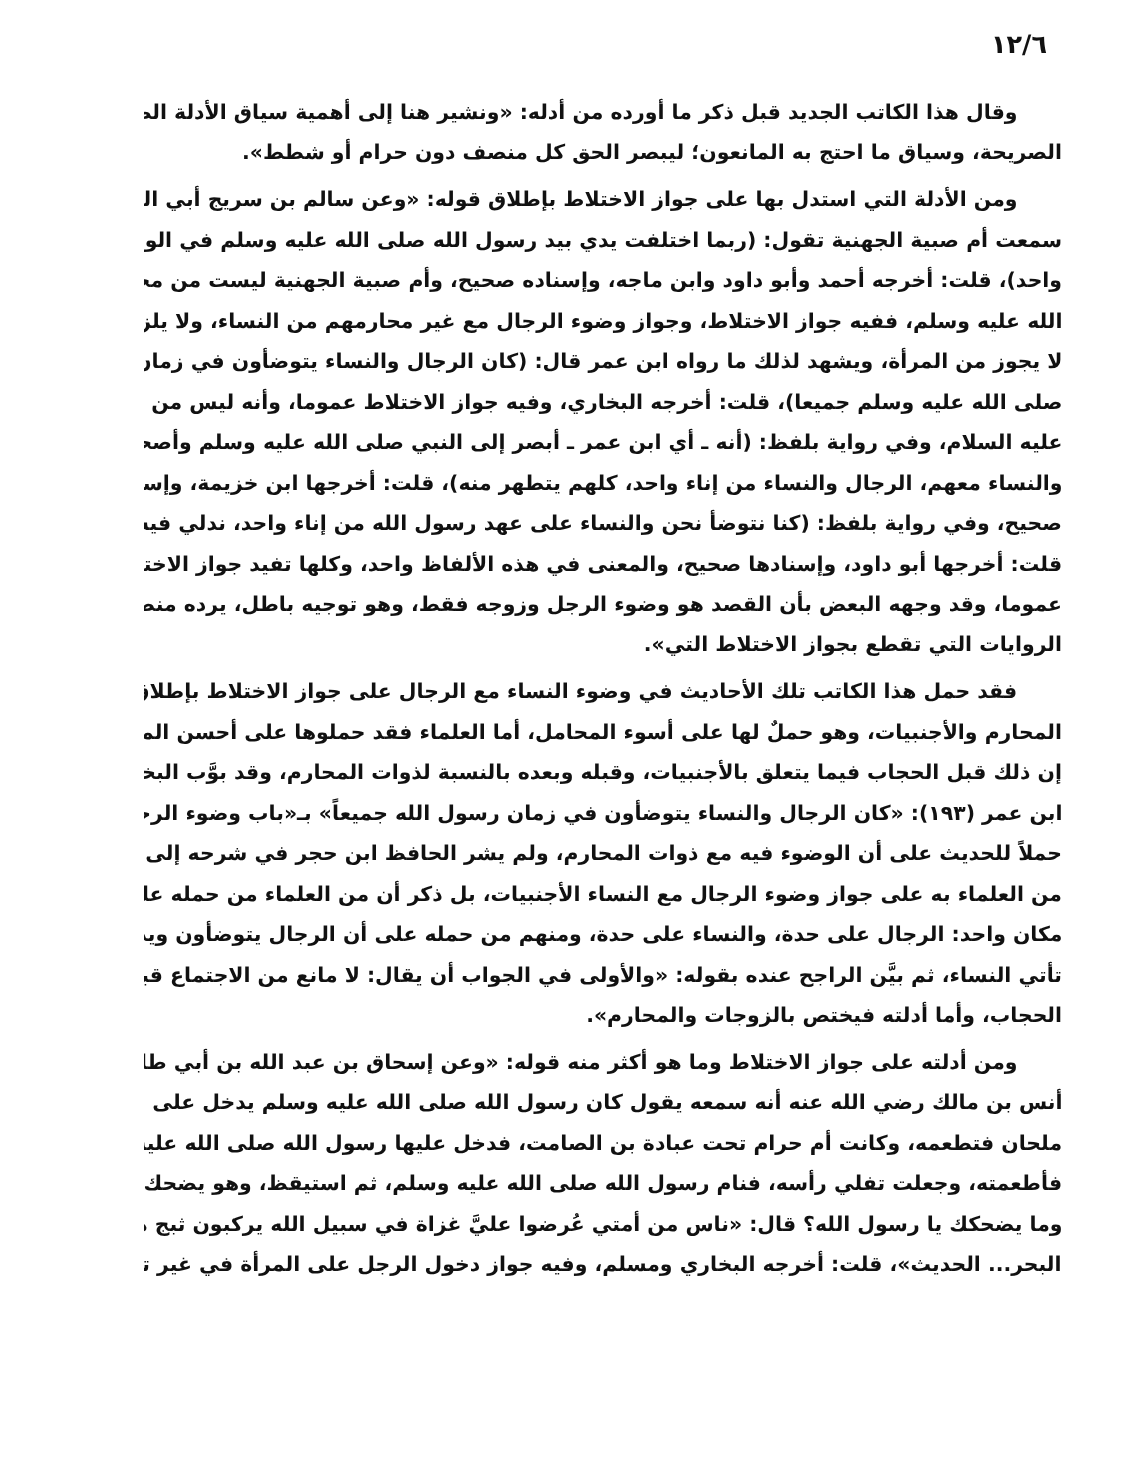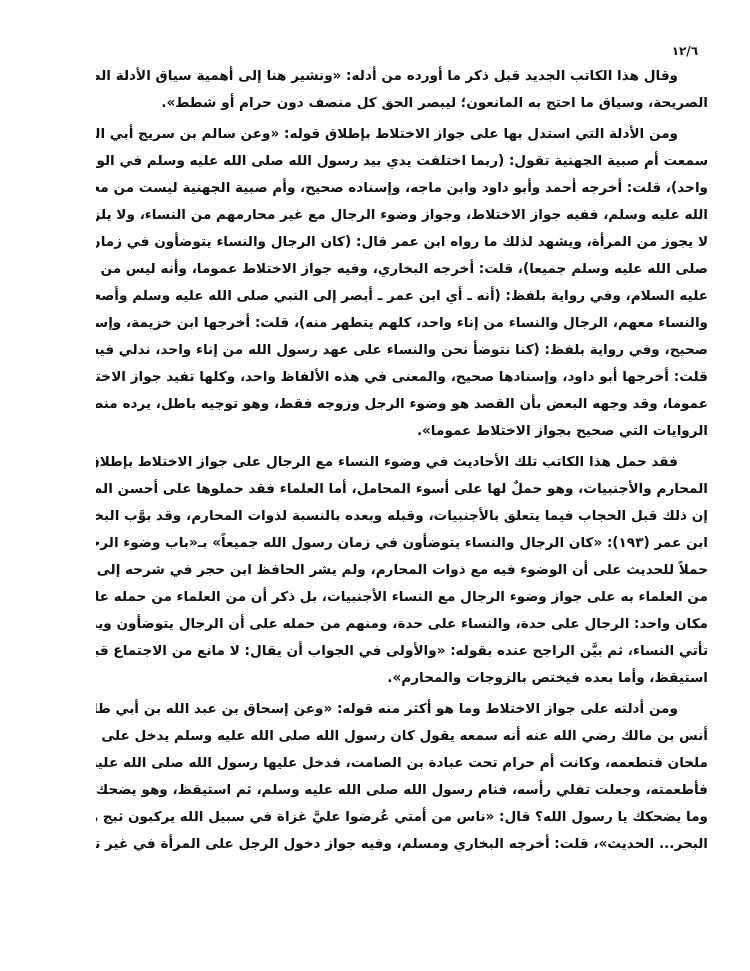"١٢/٦" .page-number { font-size: 12px -> 17px; top: 44px -> 20px }
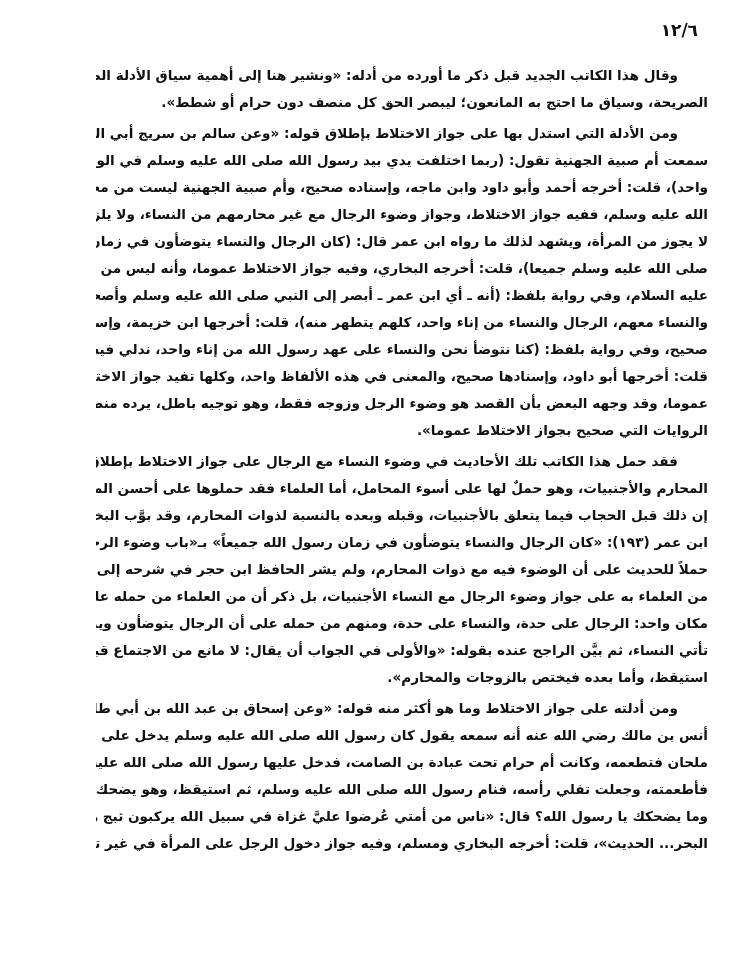"الروايات التي صحيح بجواز الاختلاط" div.line { text: صحيح بجواز الاختلاط عموما -> تقطع بجواز الاختلاط التي }
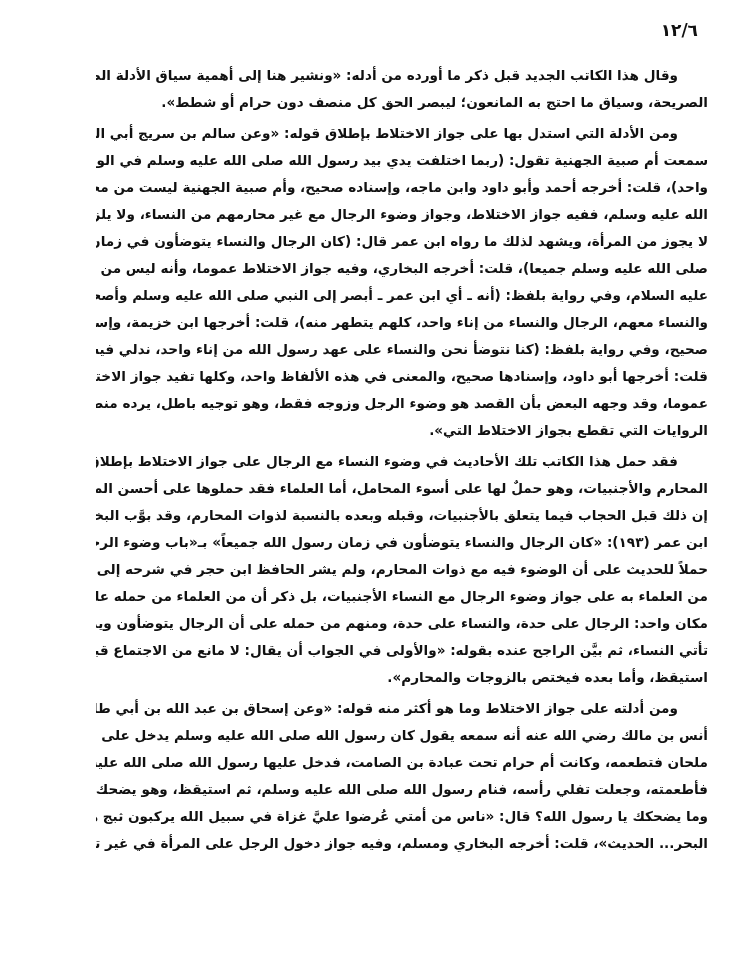"استيقظ، وأما بعده فيختص بالزوجات" div.line { text: استيقظ، وأما بعده -> الحجاب، وأما أدلته }
